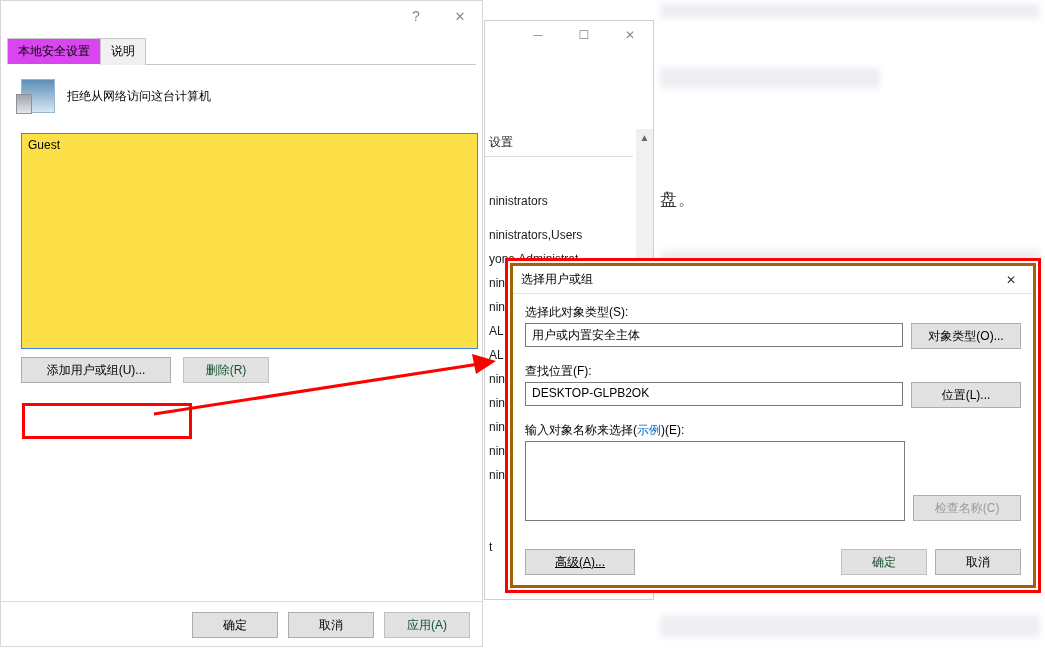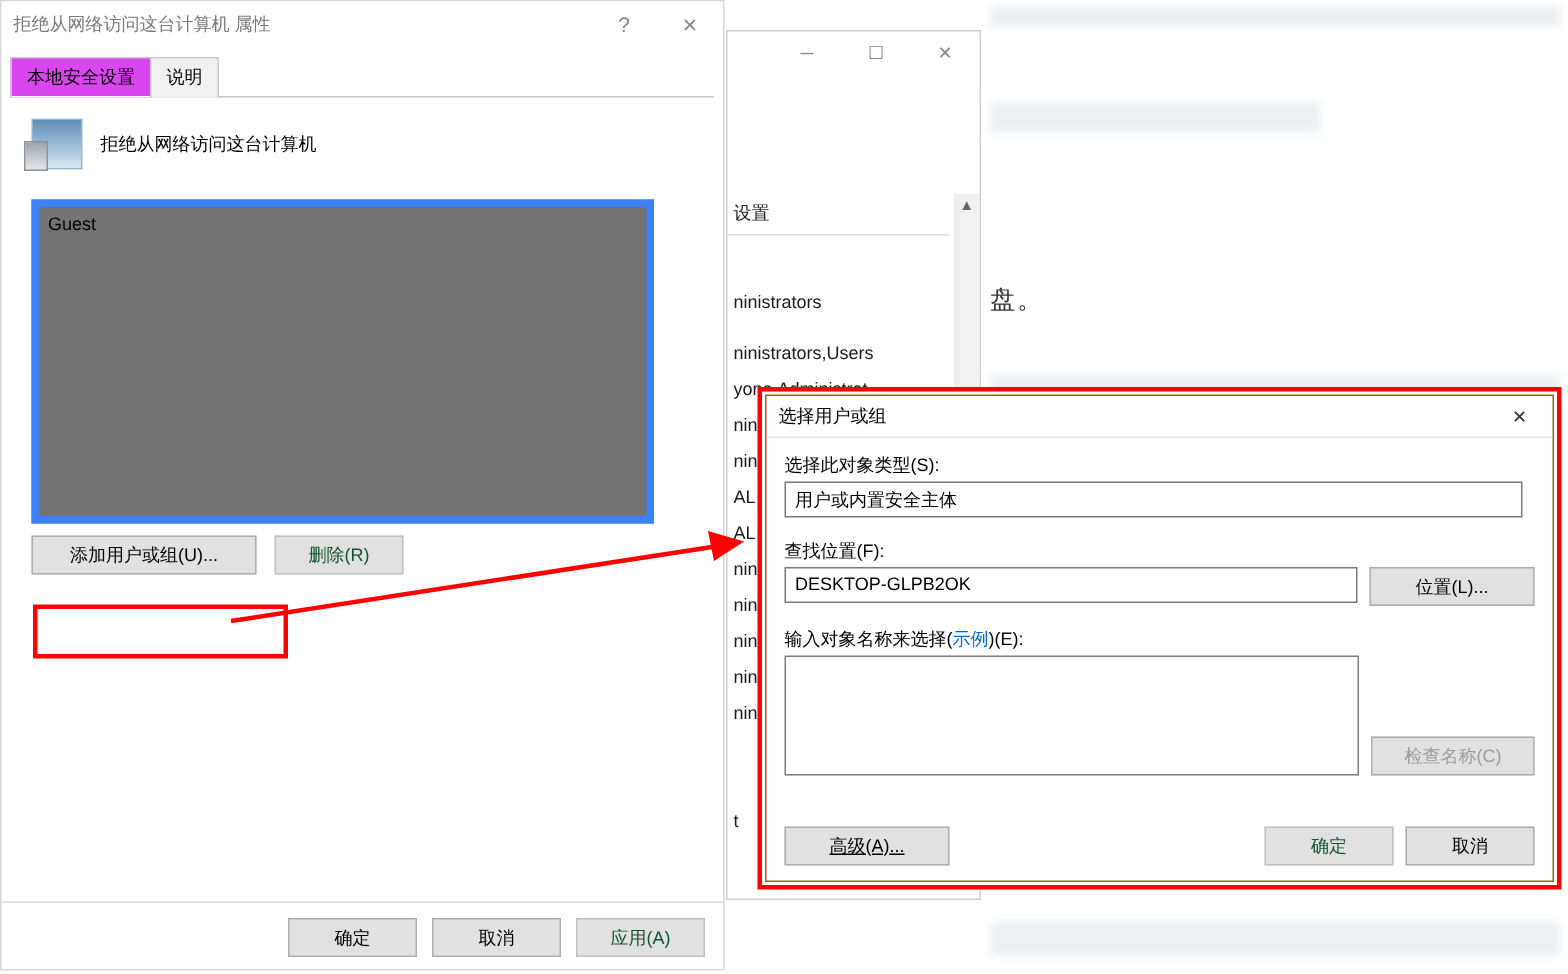"拒绝从网络访问这台计算机 属性" span { html: <span>拒绝从网络访问这台计算机 属性</span> -> none }
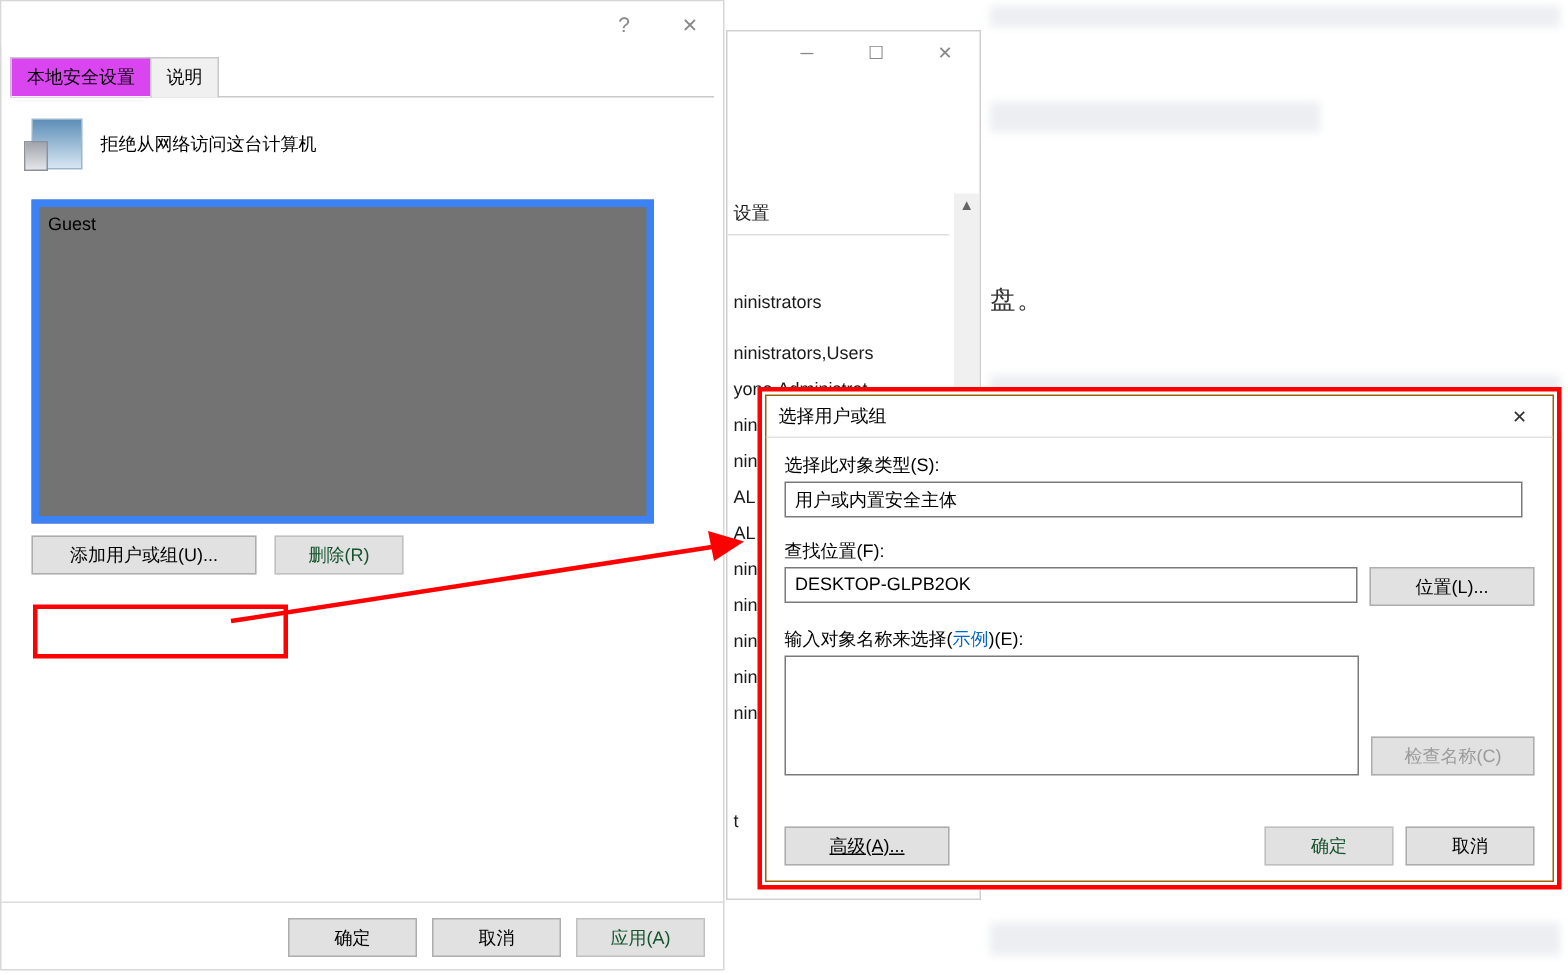"Guest" .userlist { background: #737373 -> #fde047; border: 5px solid #3b82f6 -> 1px solid #3b82f6; width: 415px -> 457px }
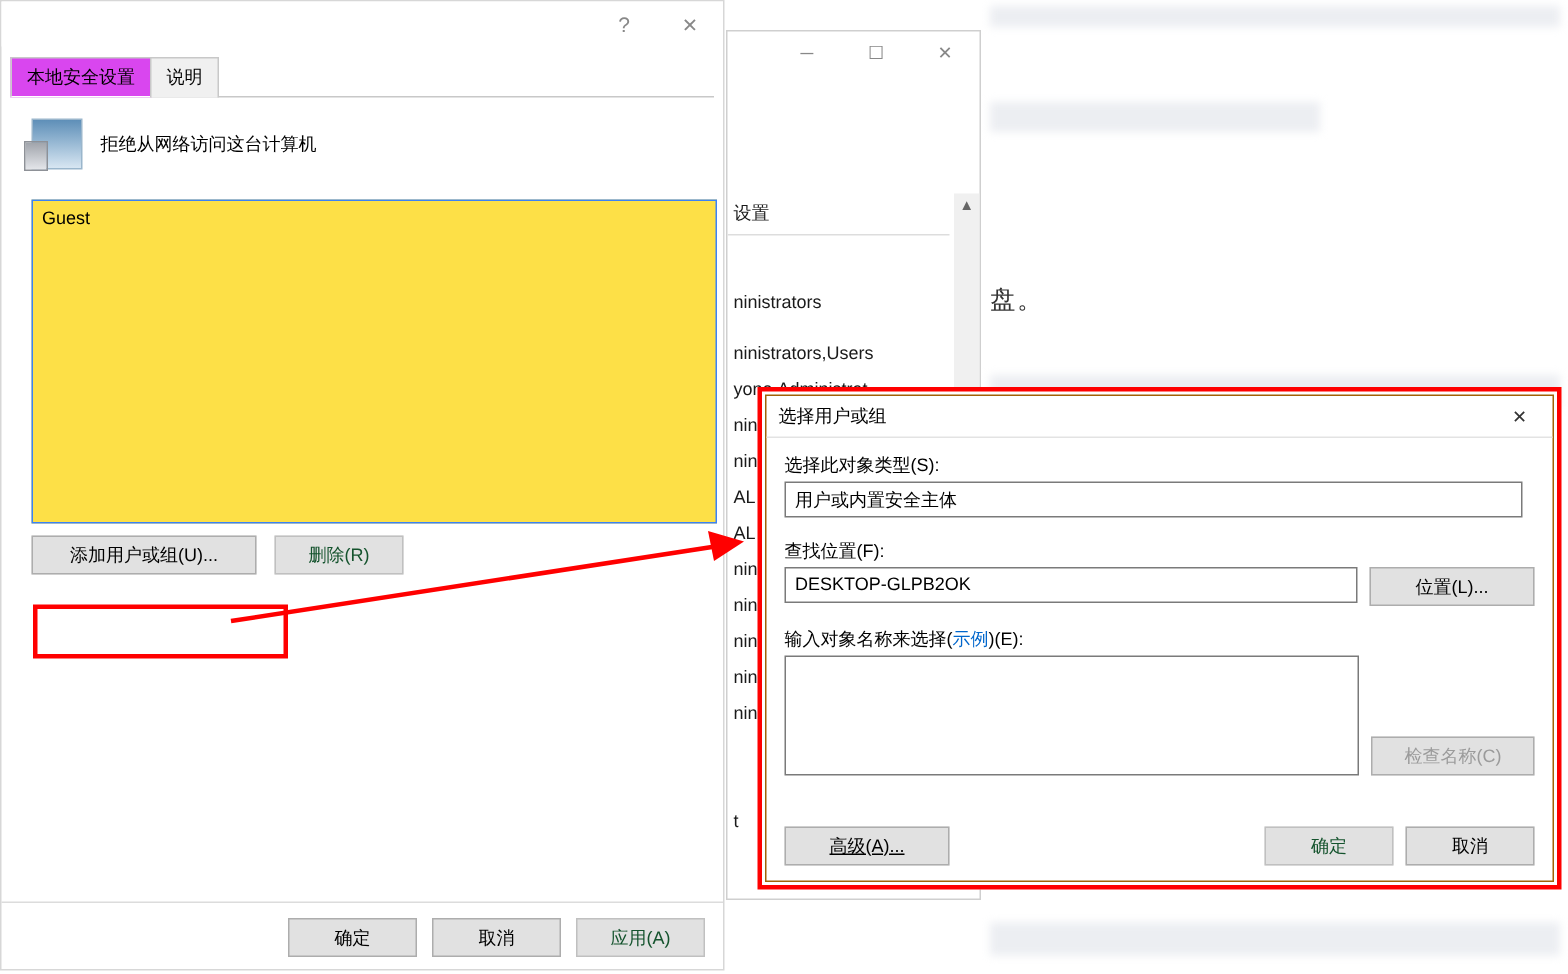"选择用户或组" .sel-inner { border: 1px solid #a16207 -> 3px solid #a16207 }
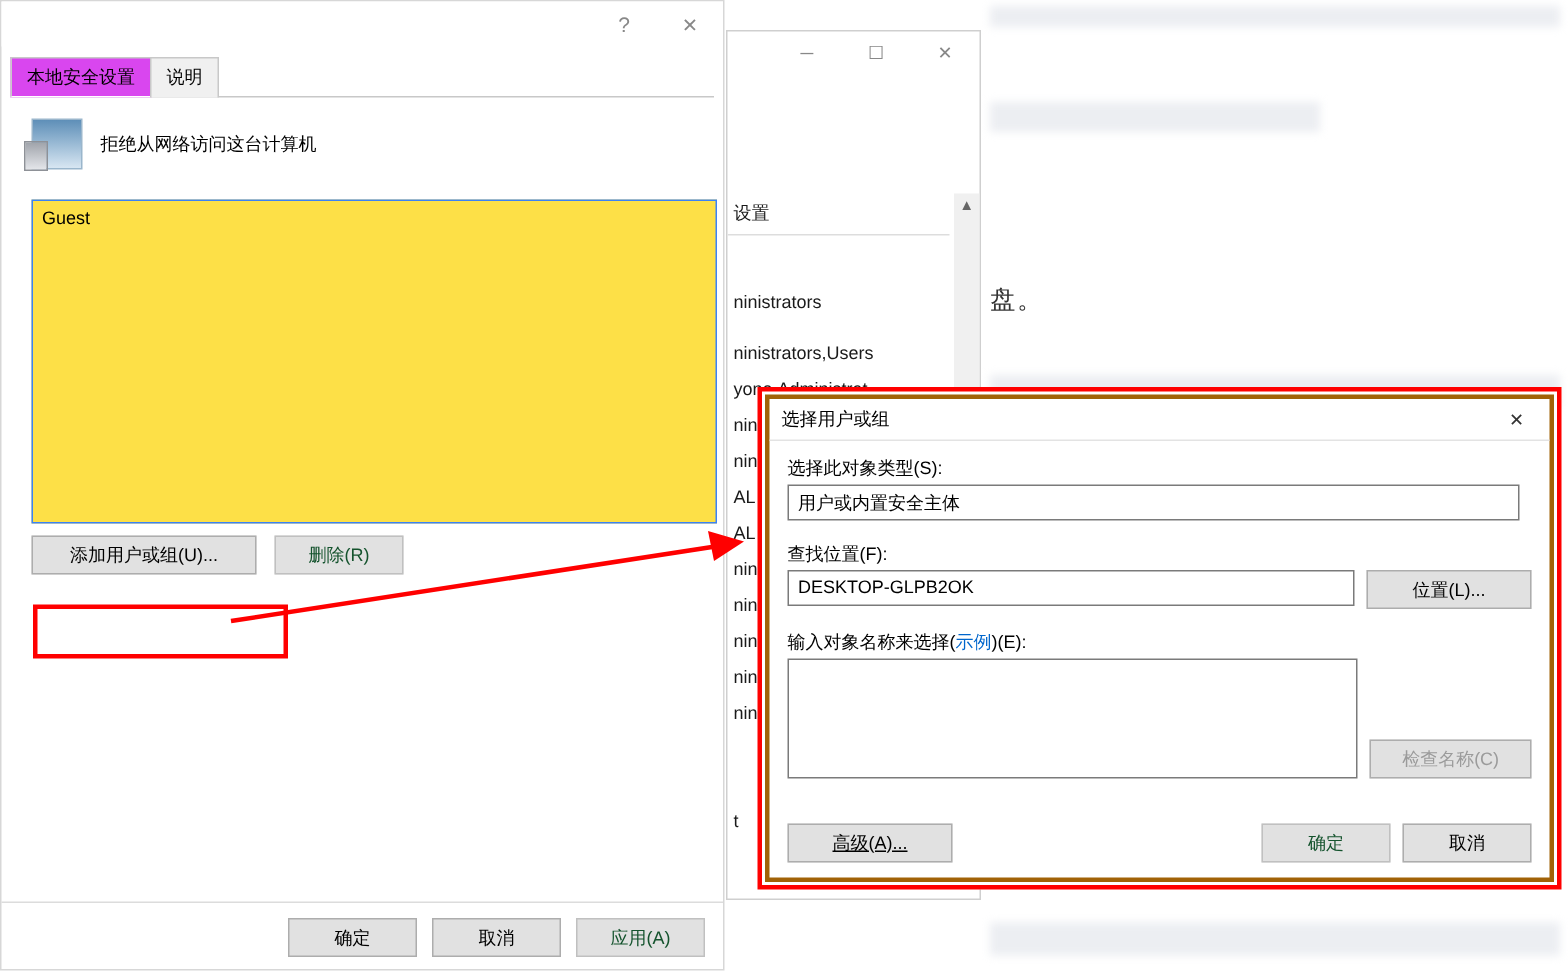"对象类型(O)..." div.side-btn { html: none -> <div>对象类型(O)...</div> }
